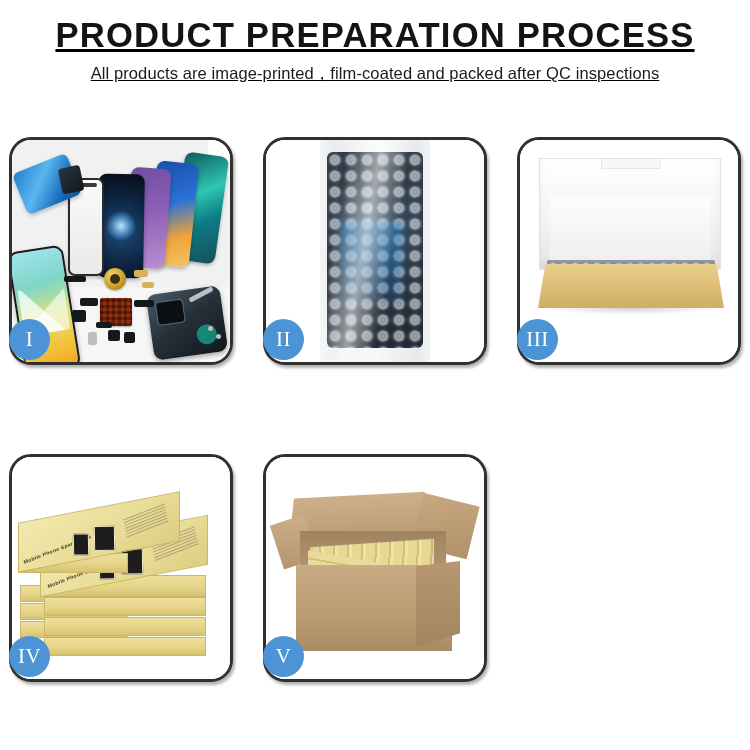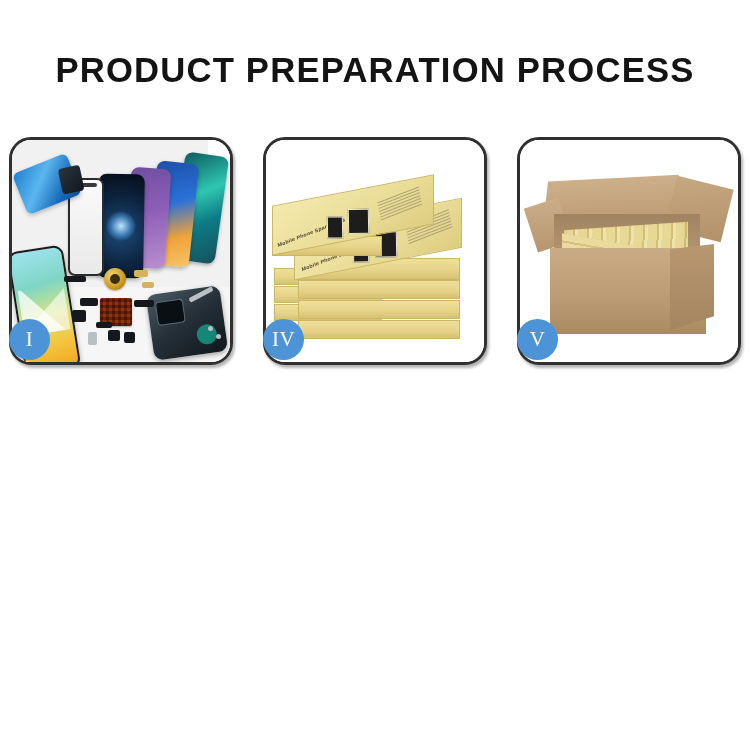"PRODUCT PREPARATION PROCESS" .header { padding-top: 49px -> 14px; text-decoration: none -> underline }
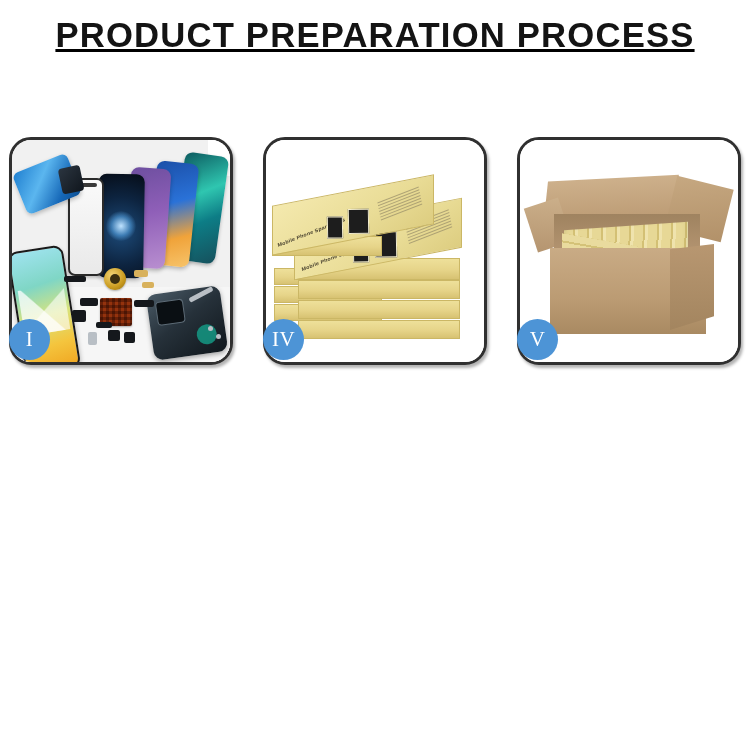"All products are" div.subtitle { html: none -> <div>All products are image-printed，film-coated and packed after QC inspections</div> }
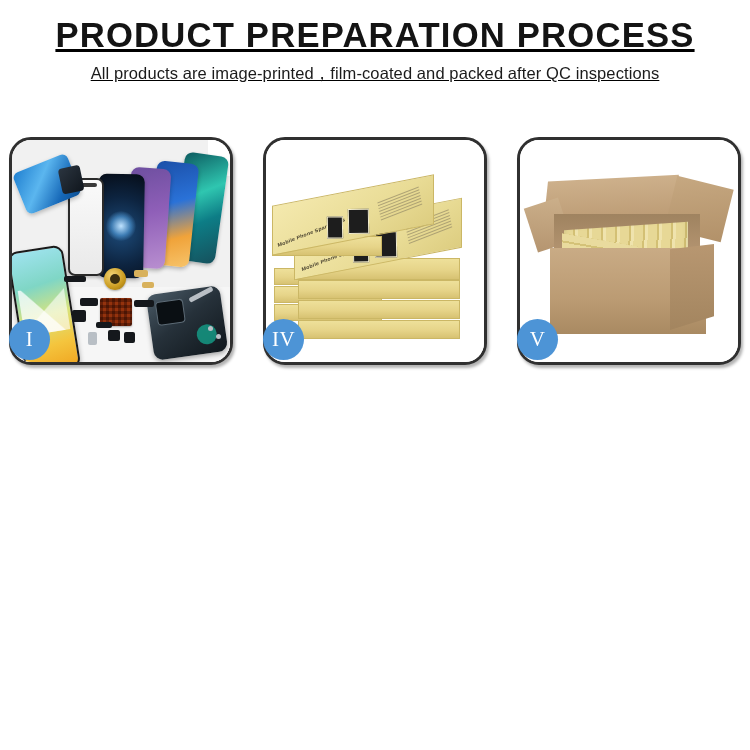"II" div.panel { html: none -> <div> <div> <div></div> <div></div> <div></div> </div> <div>II</div> </div> }
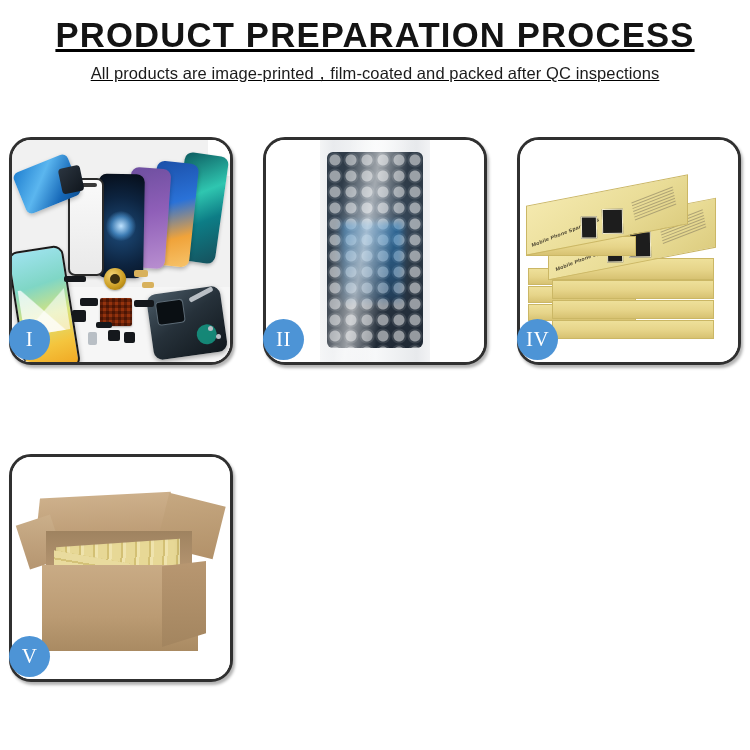"III" div.panel { html: none -> <div> <div> <div></div> <div></div> <div></div> <div></div> </div> <div>III</div> </div> }
